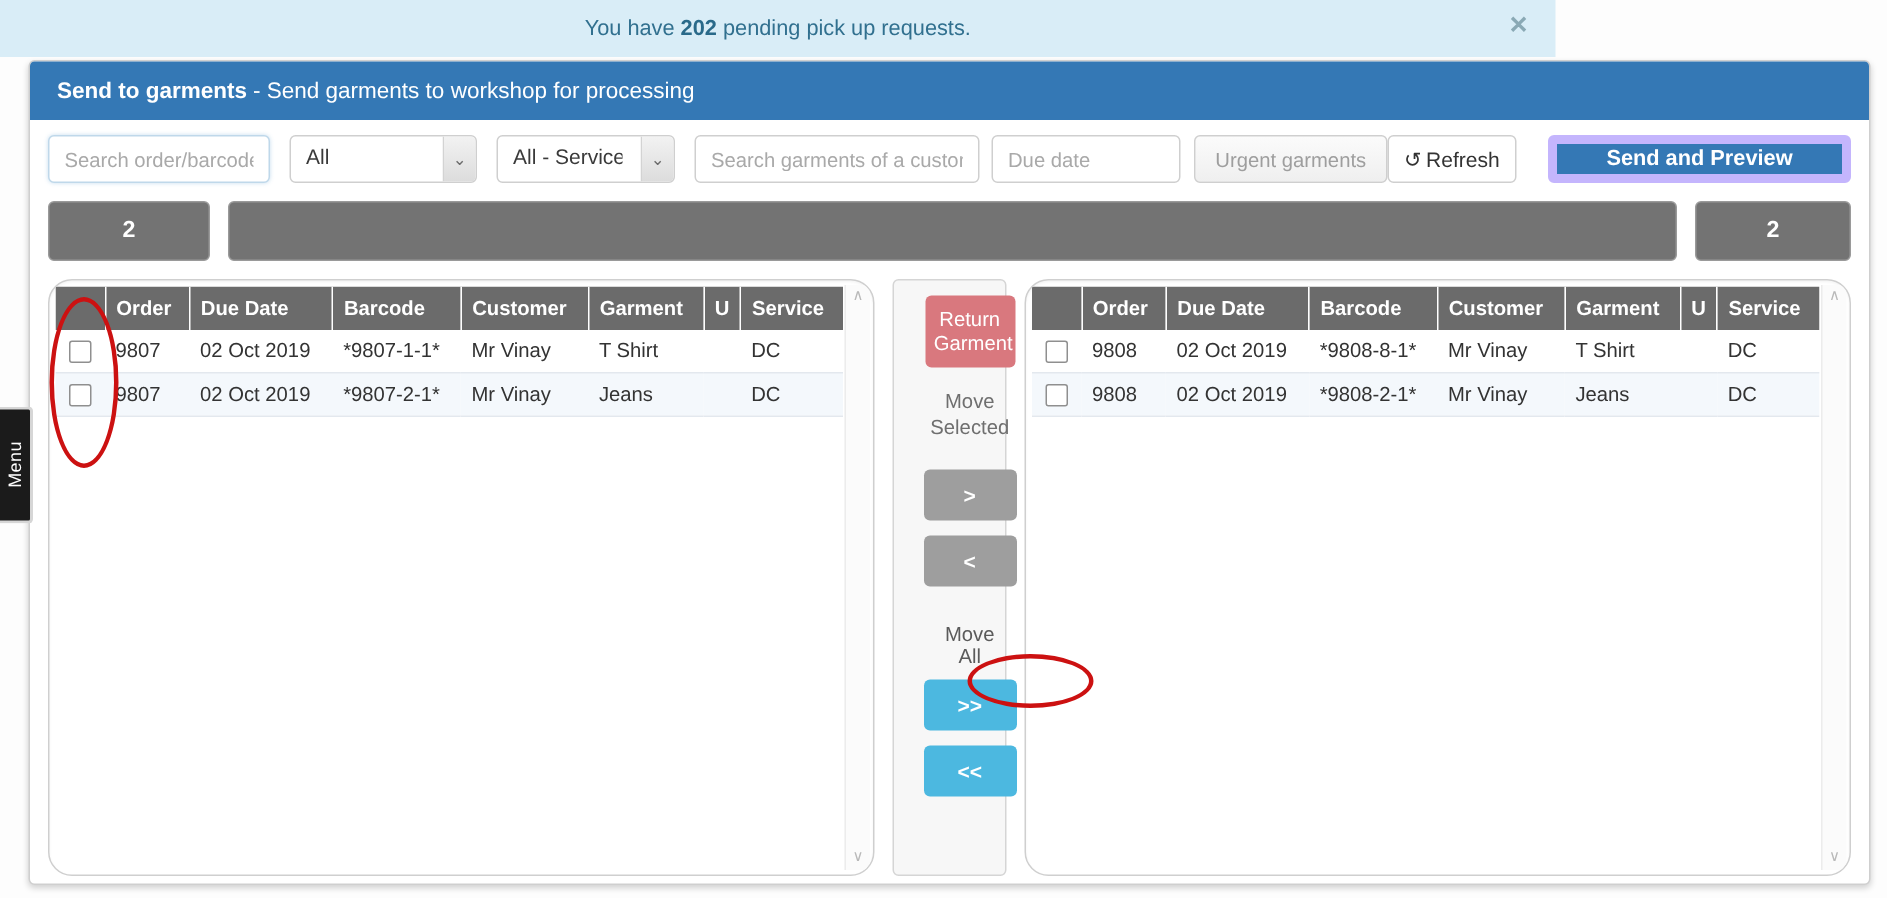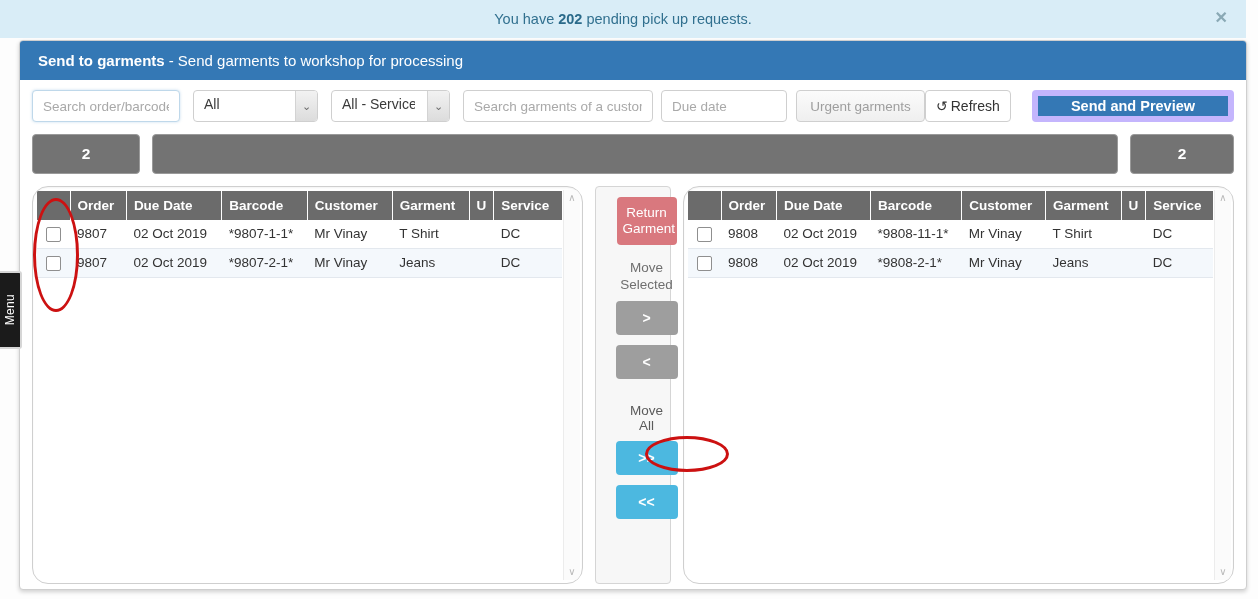"You have 202 pending pick" .notif { width: 1246px -> 1037px }
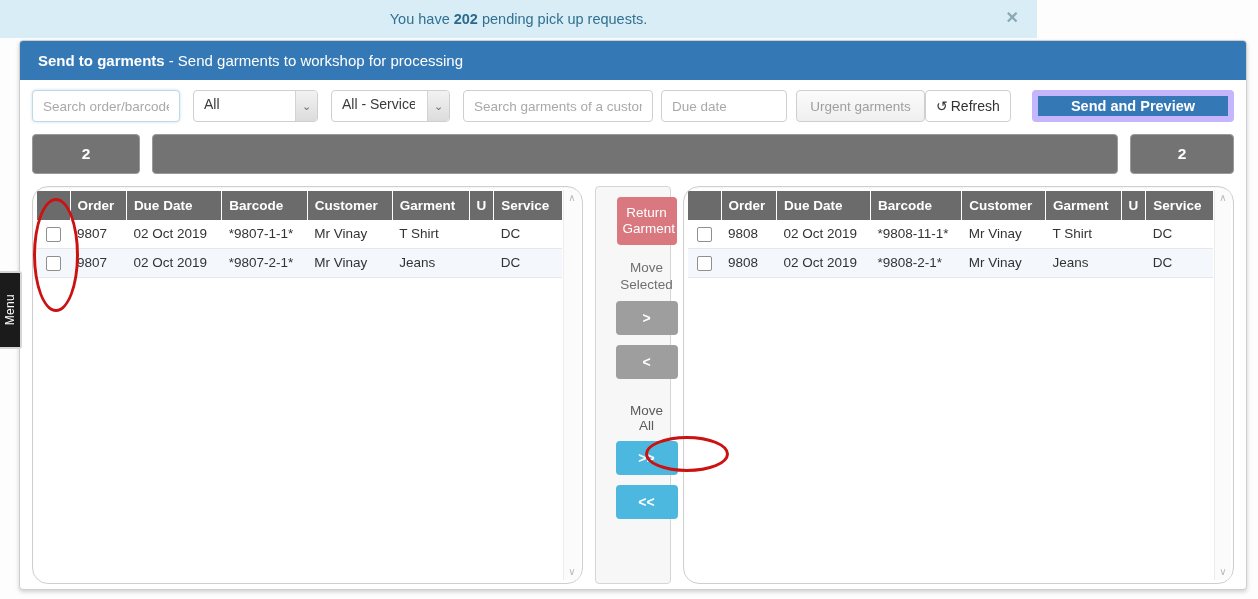"*9808-11-1*" td { text: 9808-11-1 -> 9808-8-1 }
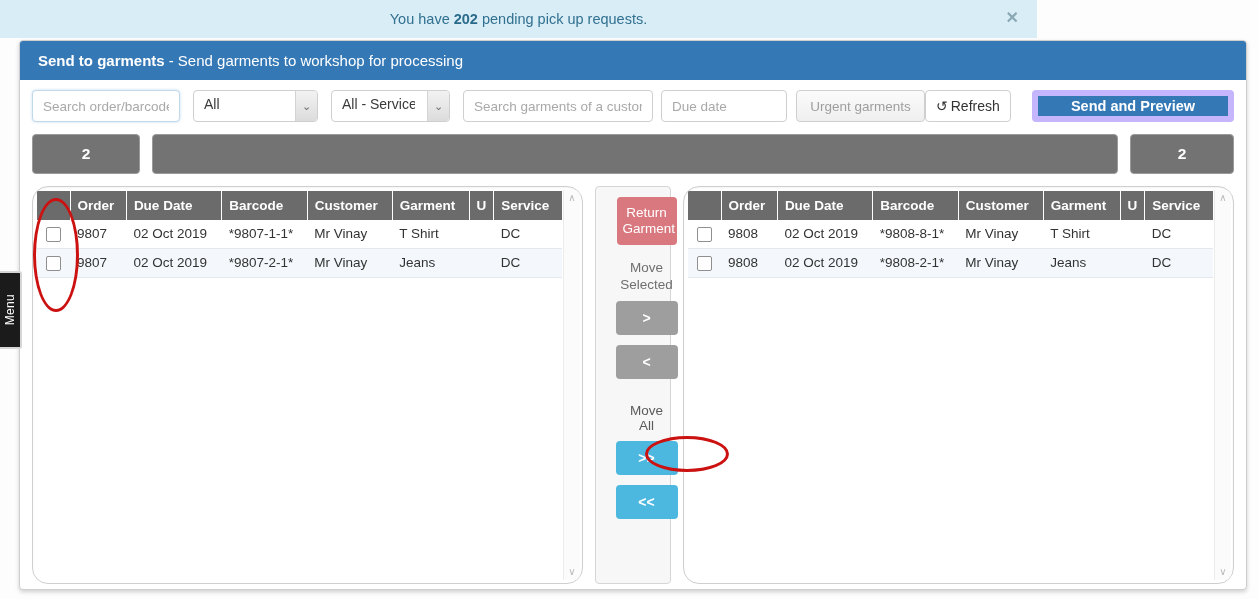"Move Selected" .lbl-move { margin-bottom: 8px -> 20px }
